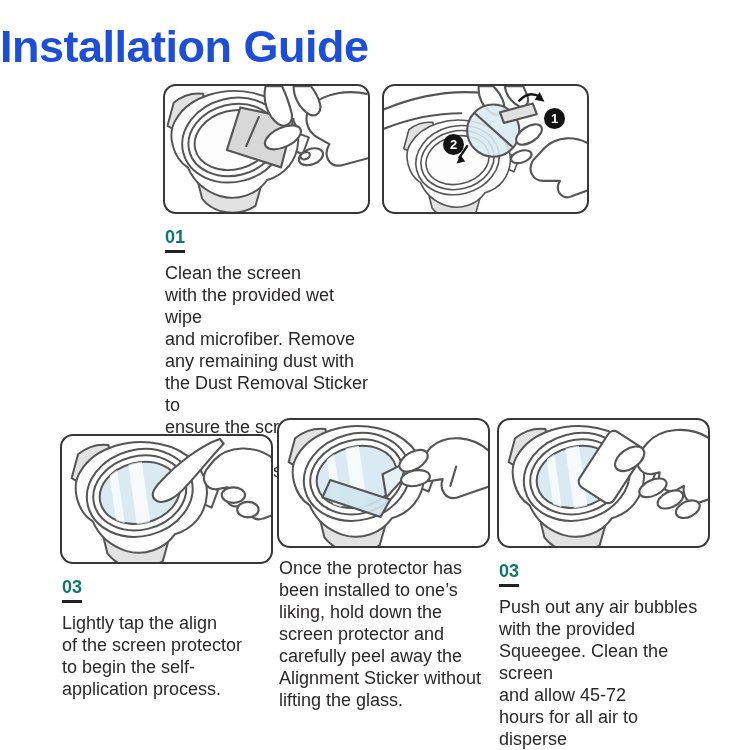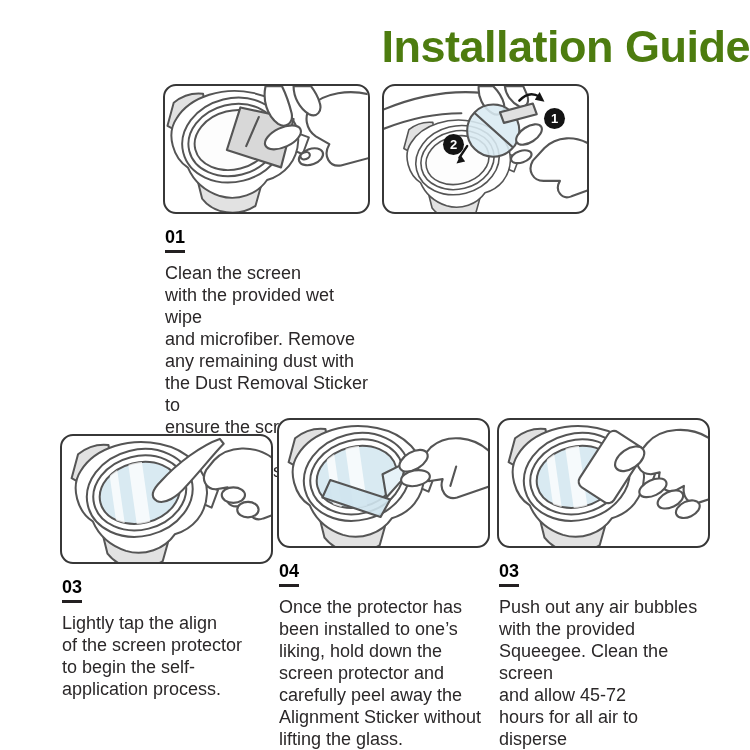"Installation Guide" .title { color: #4d7c0f -> #1d4ed8; text-align: right -> left }
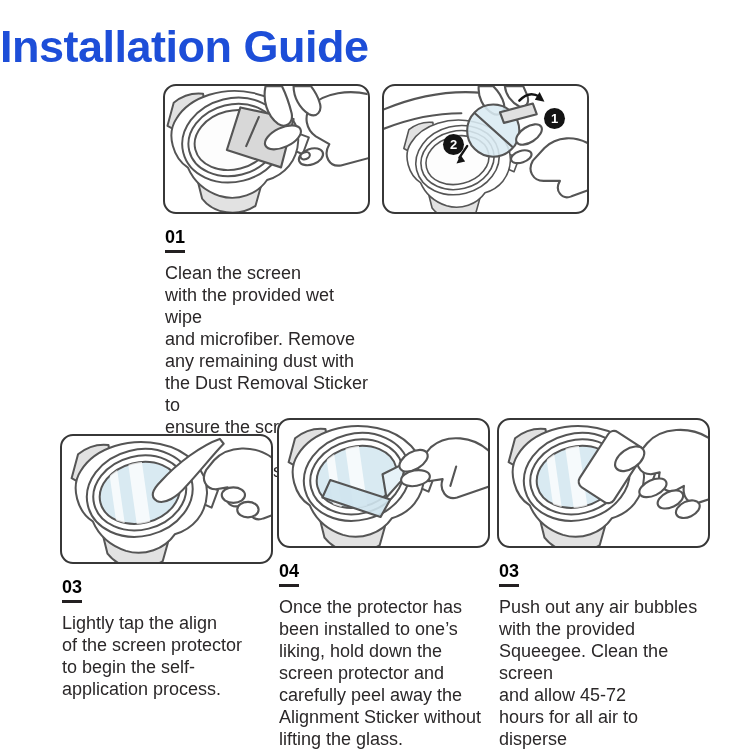"01" .step-num { color: #000000 -> #0f766e }
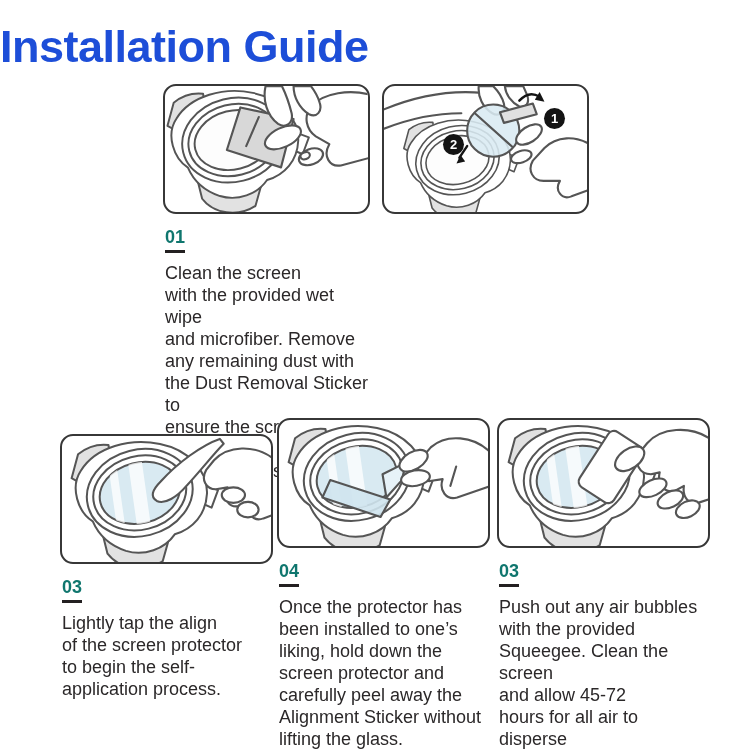"04" div.step-num { html: <div><span>04</span></div> -> none }
